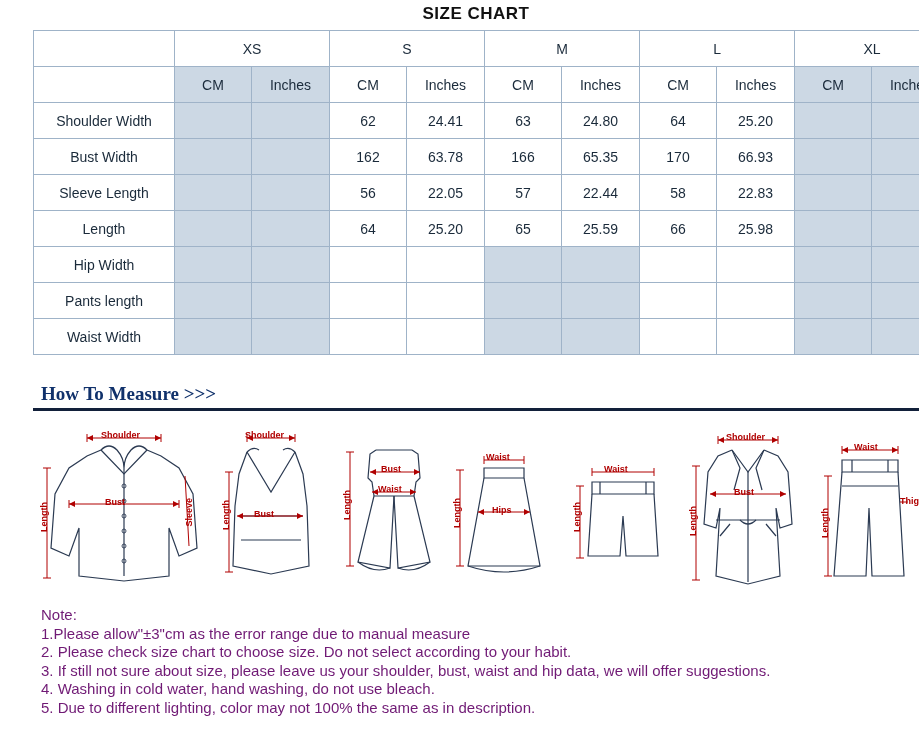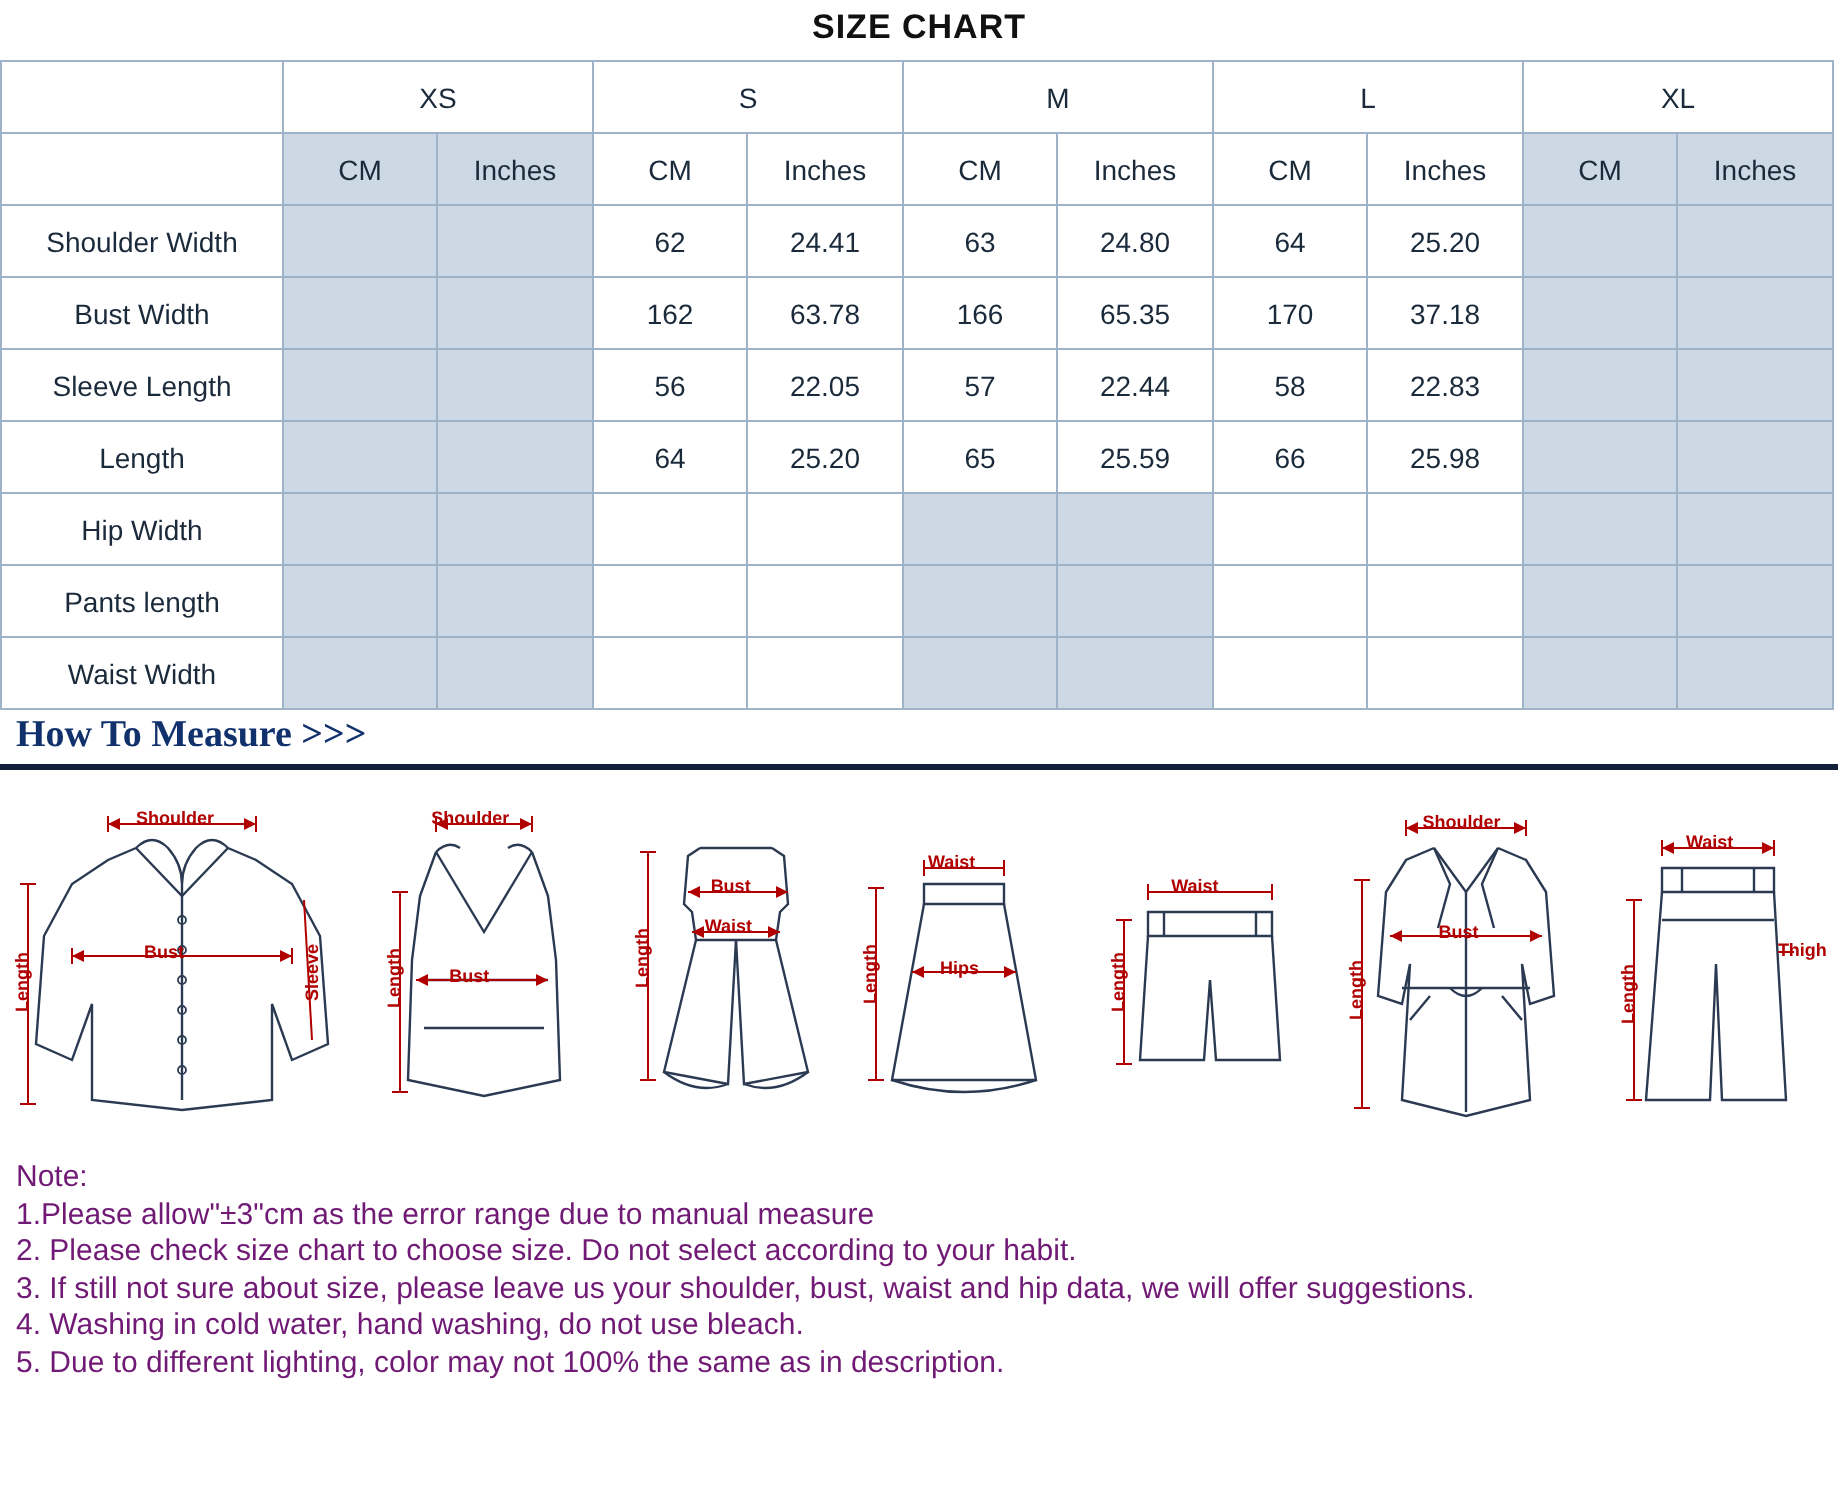"SIZE CHART" .page { padding-left: none -> 33px }
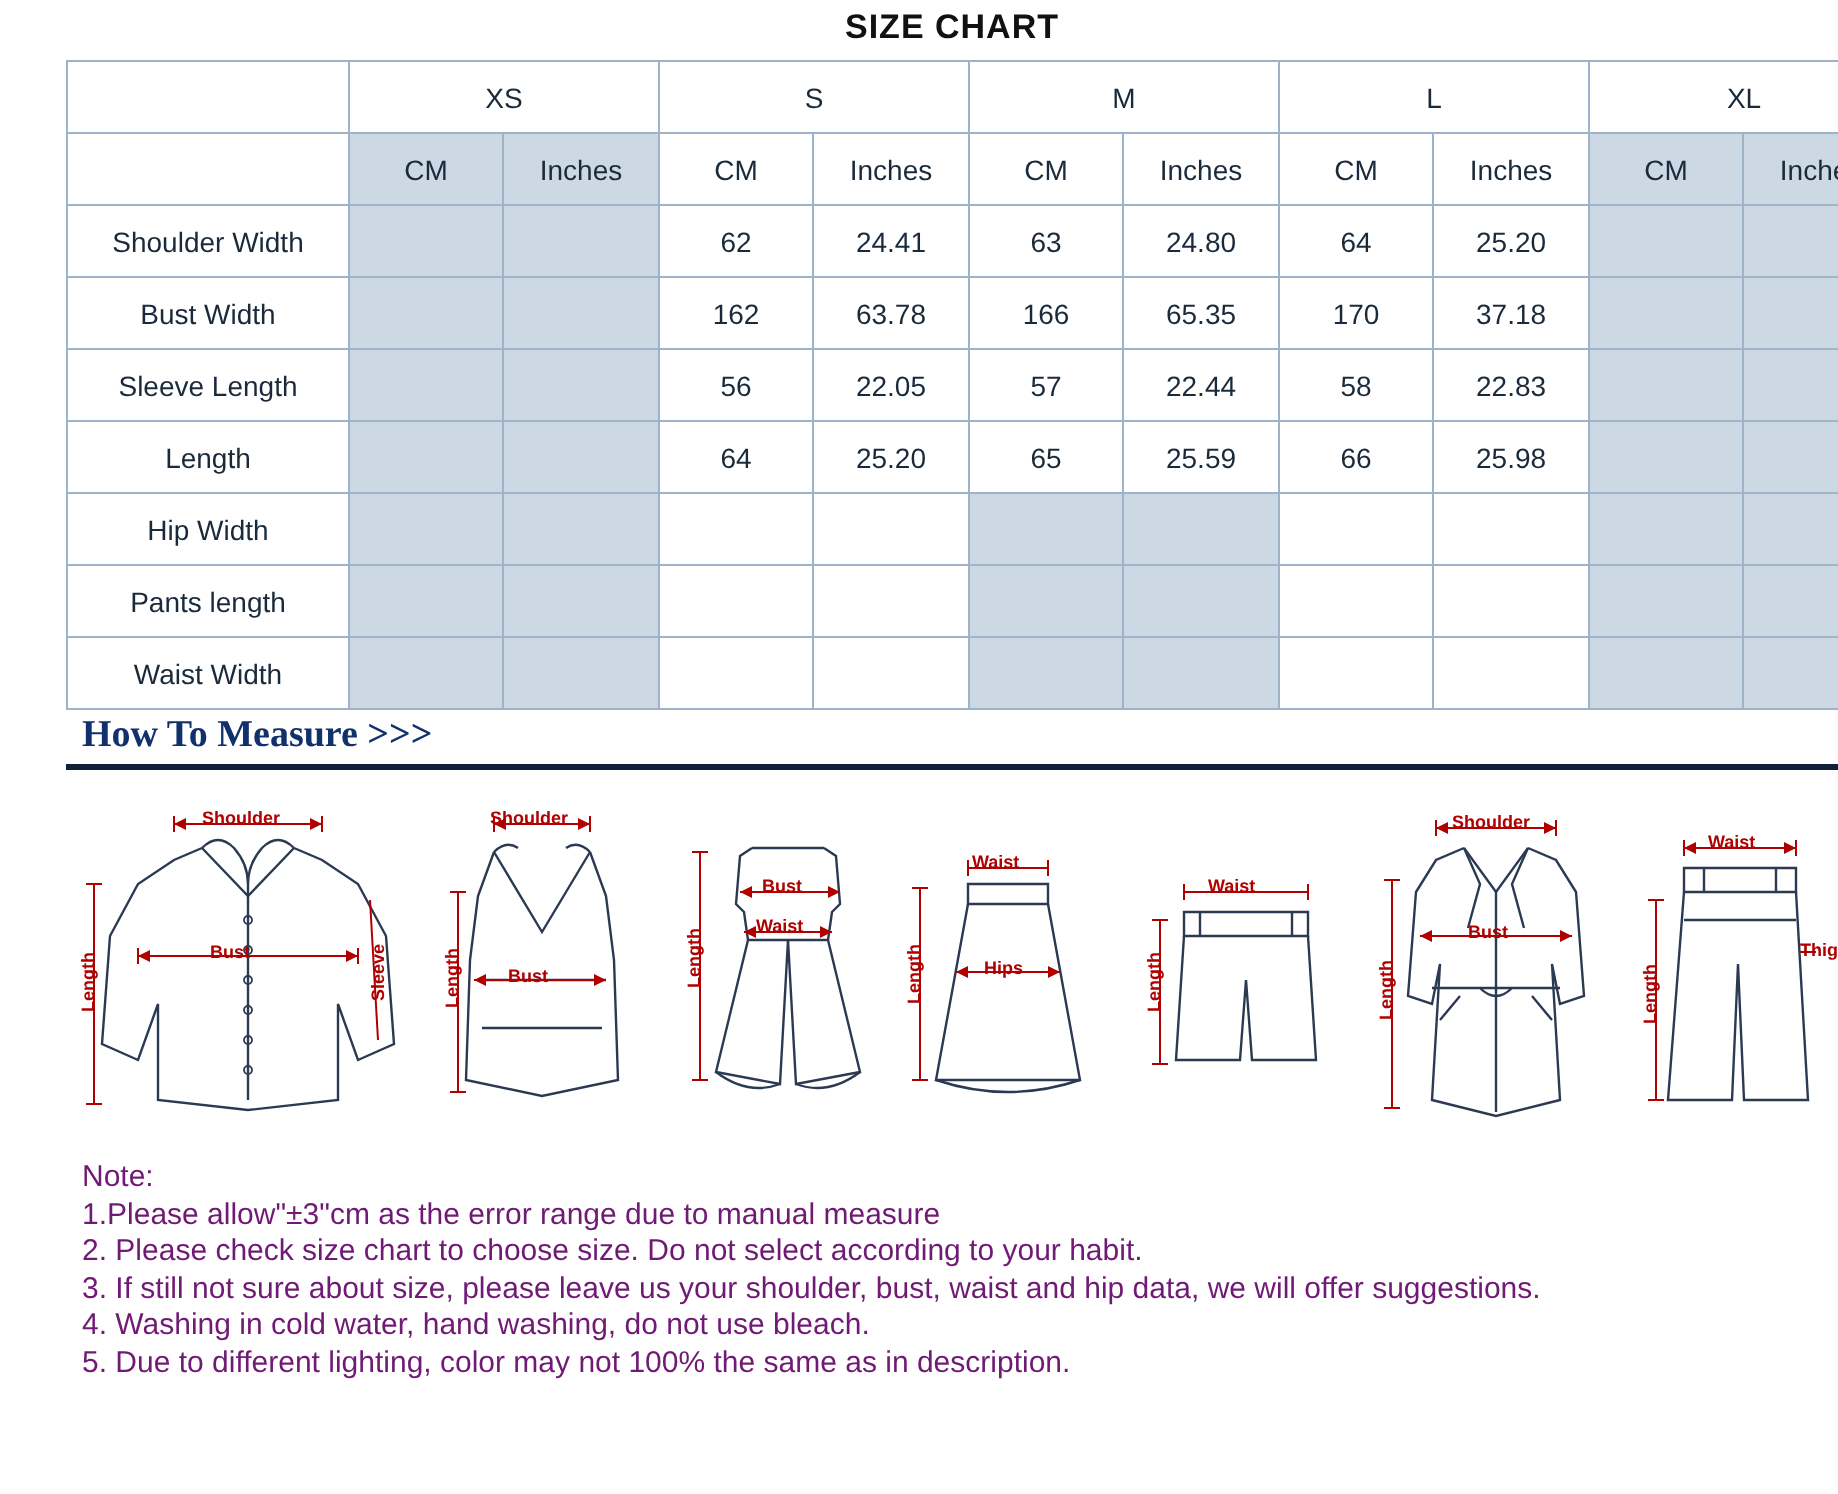"37.18" td { text: 37.18 -> 66.93 }
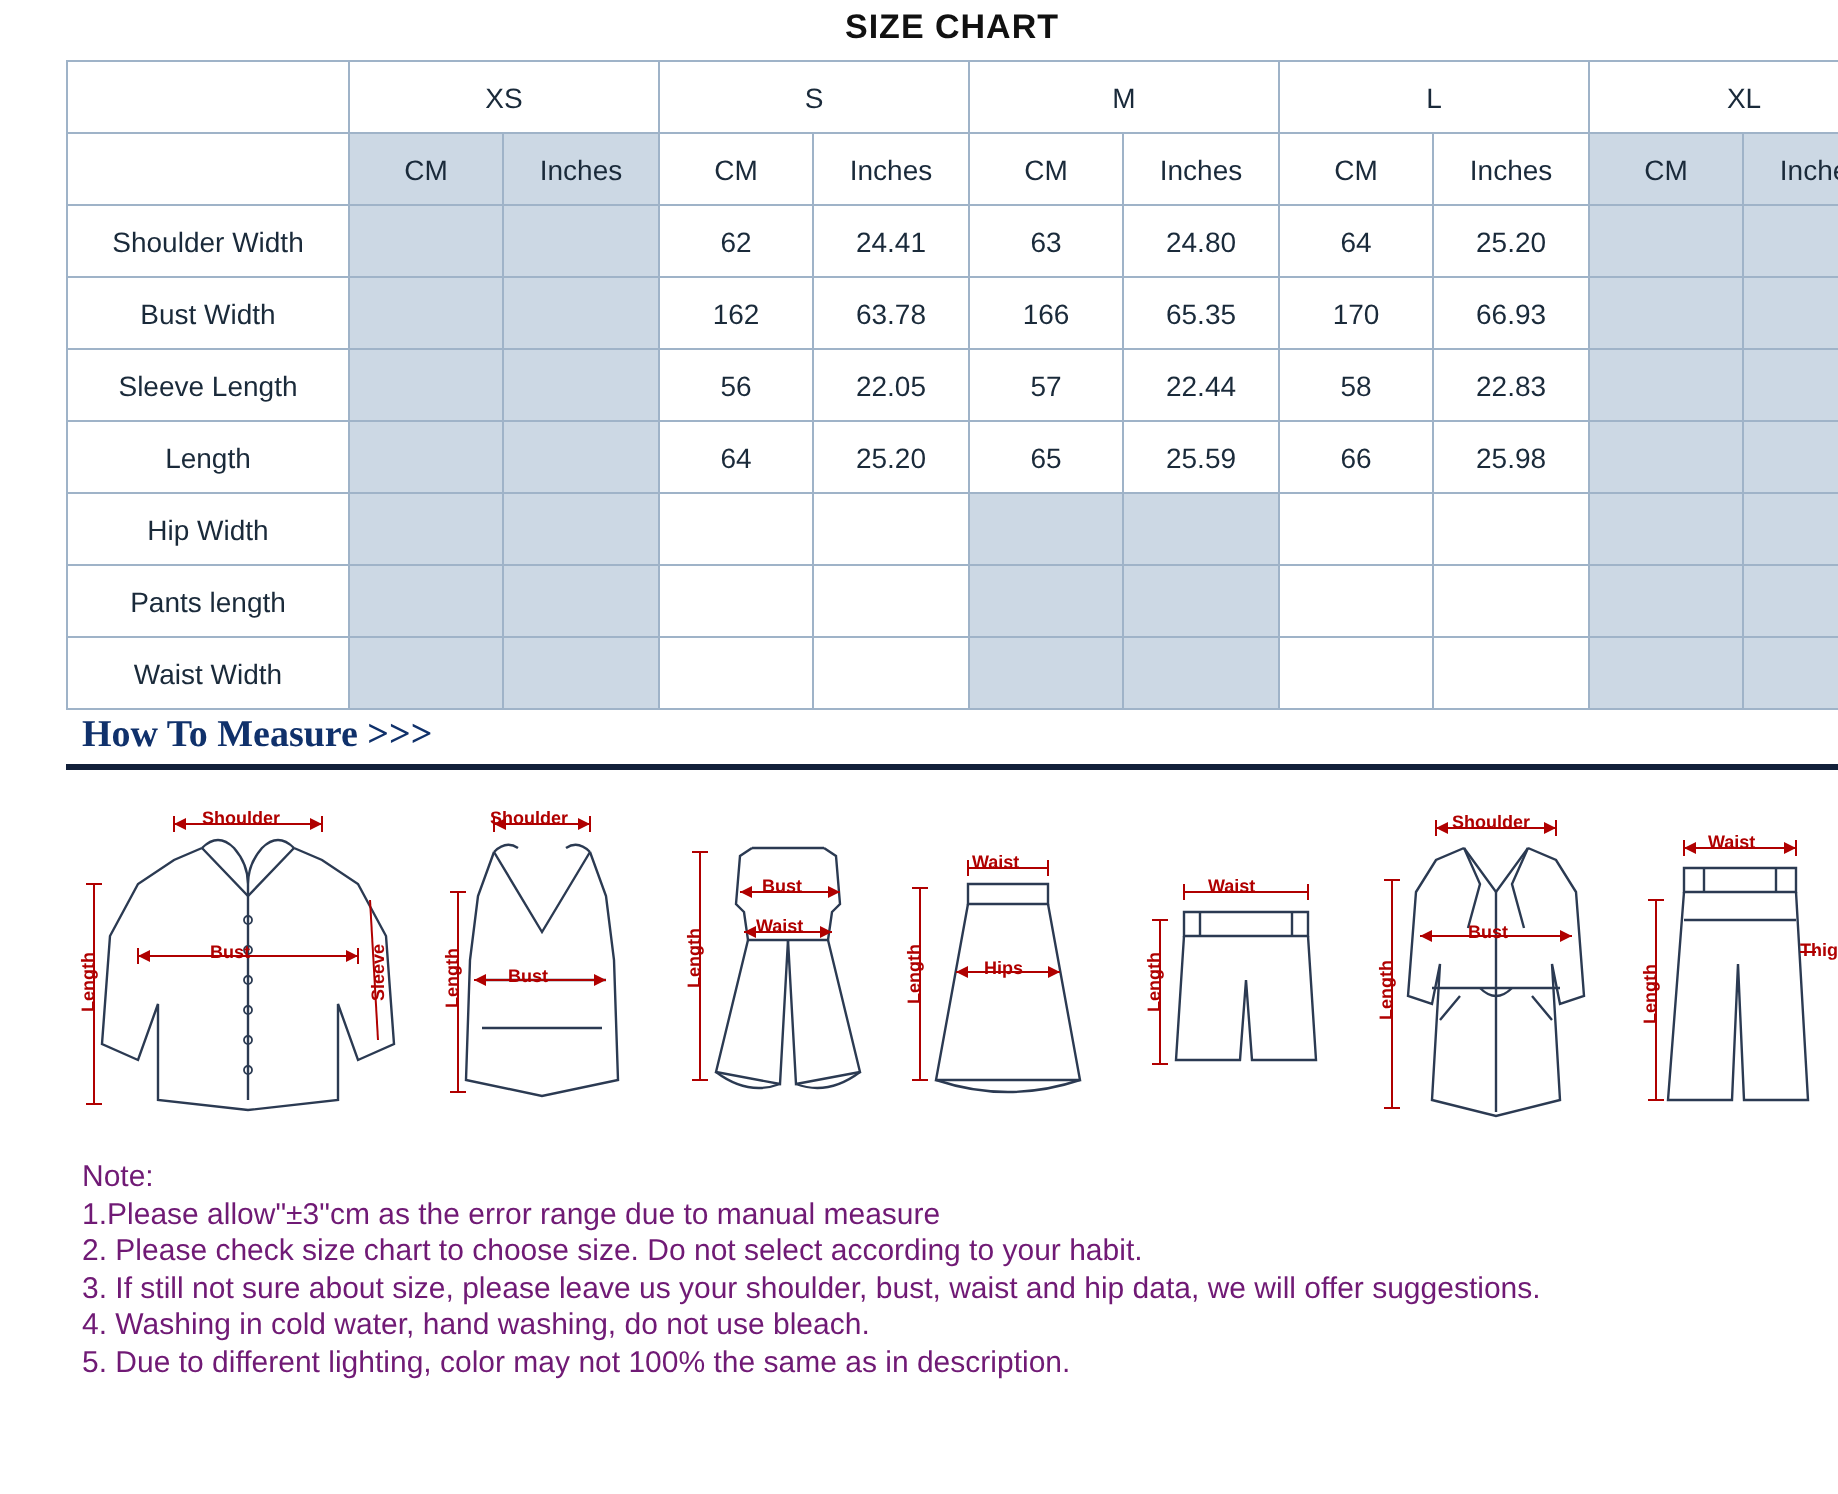"How To Measure >>>" .how { margin-top: 0 -> 26px }
